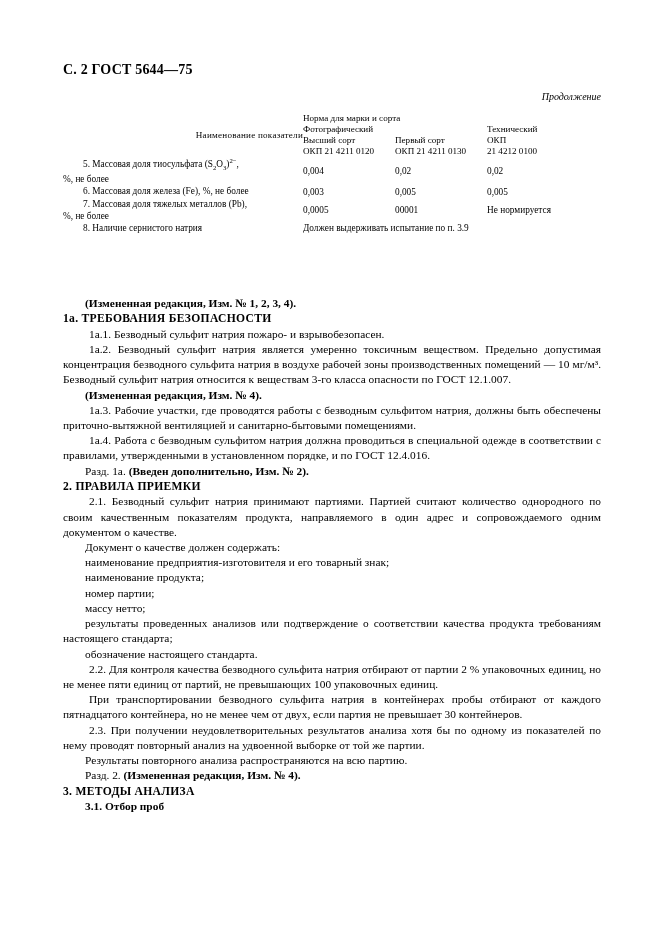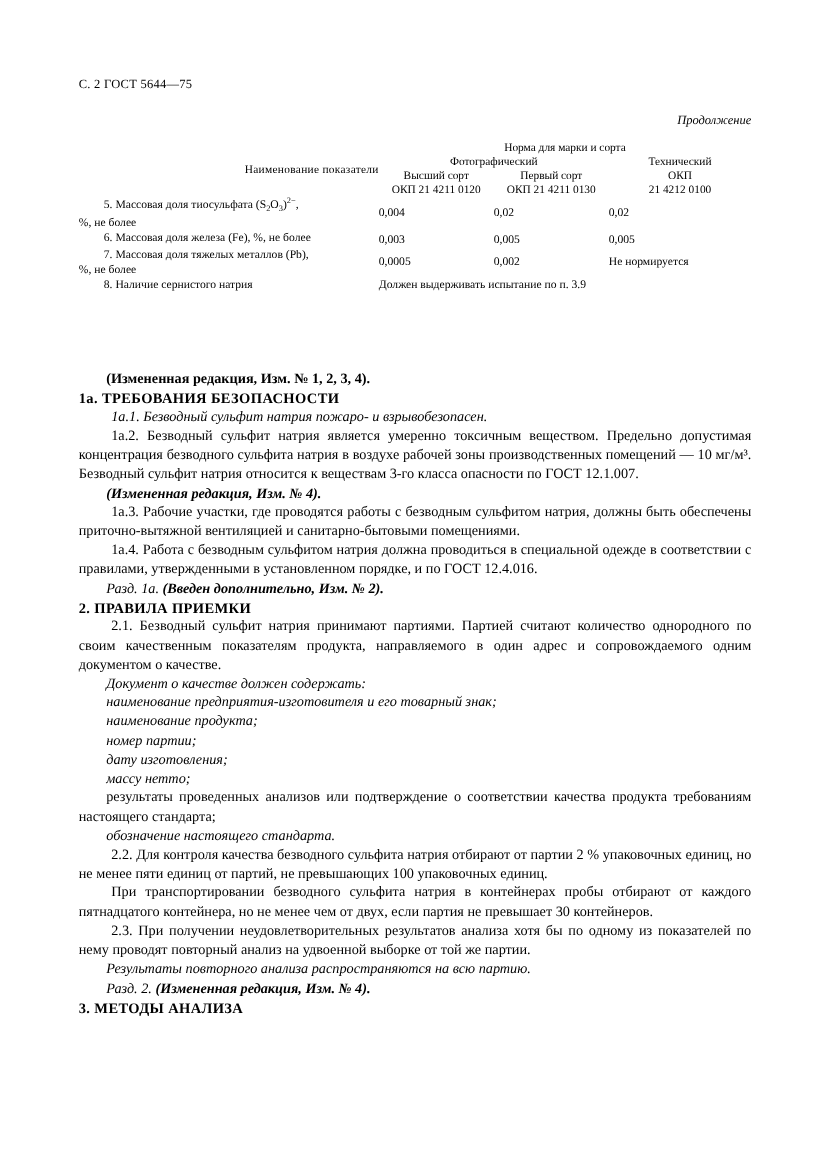"С. 2 ГОСТ 5644—75" .page-header { font-size: 10px -> 14px; font-weight: normal -> bold }
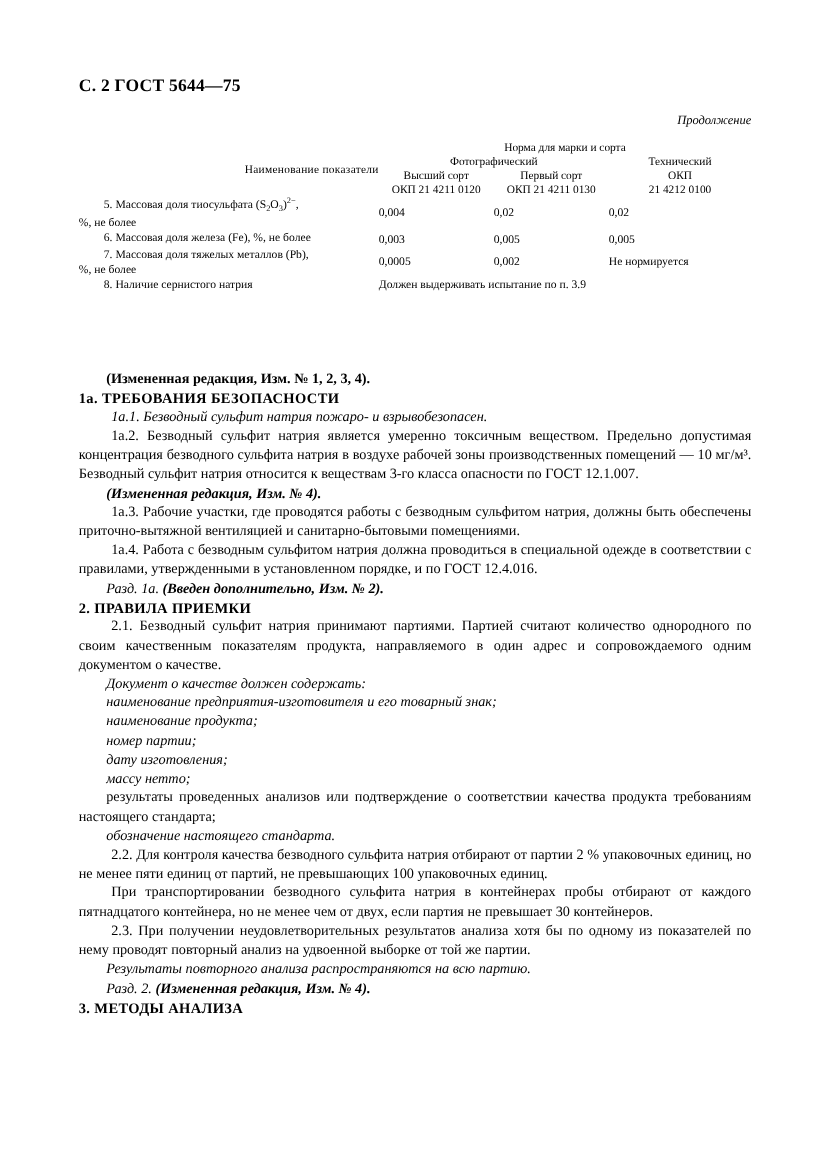"Норма для марки и сорта" .hdr-cell { text-align: center -> none }
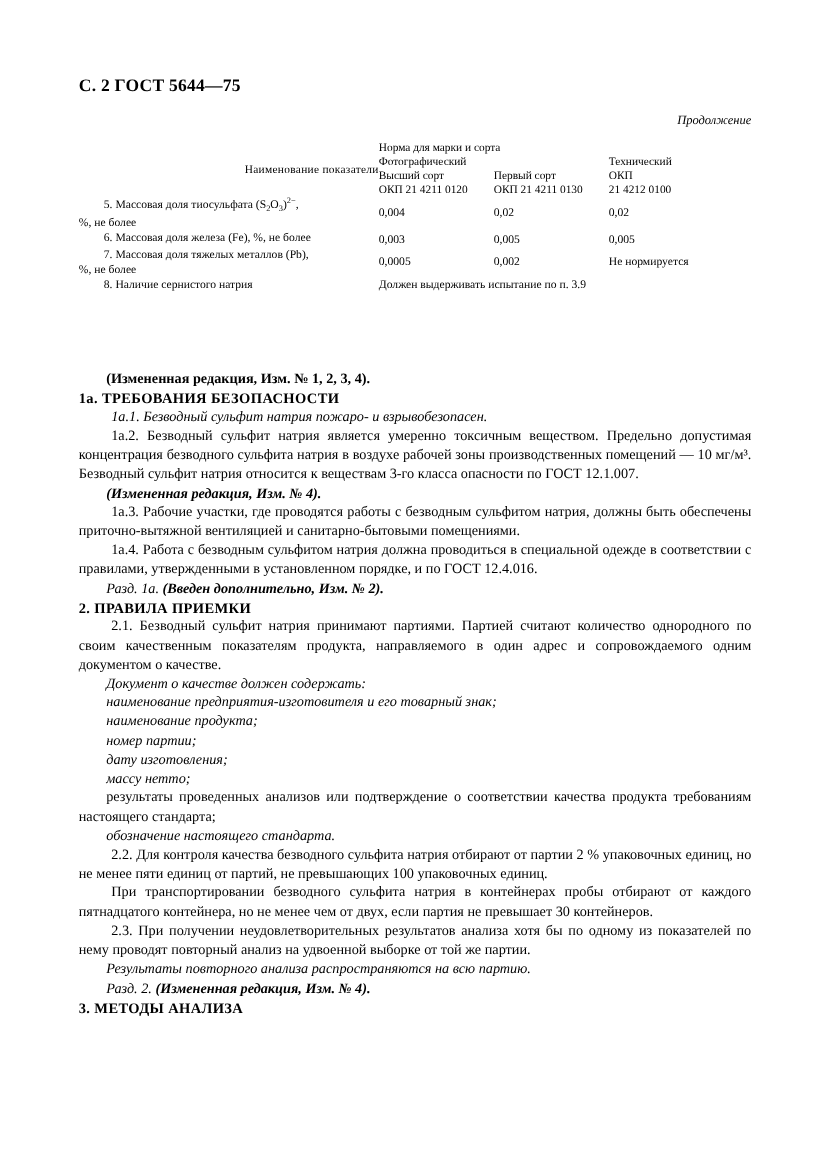"0,002" td.body-val { text: 0,002 -> 00001 }
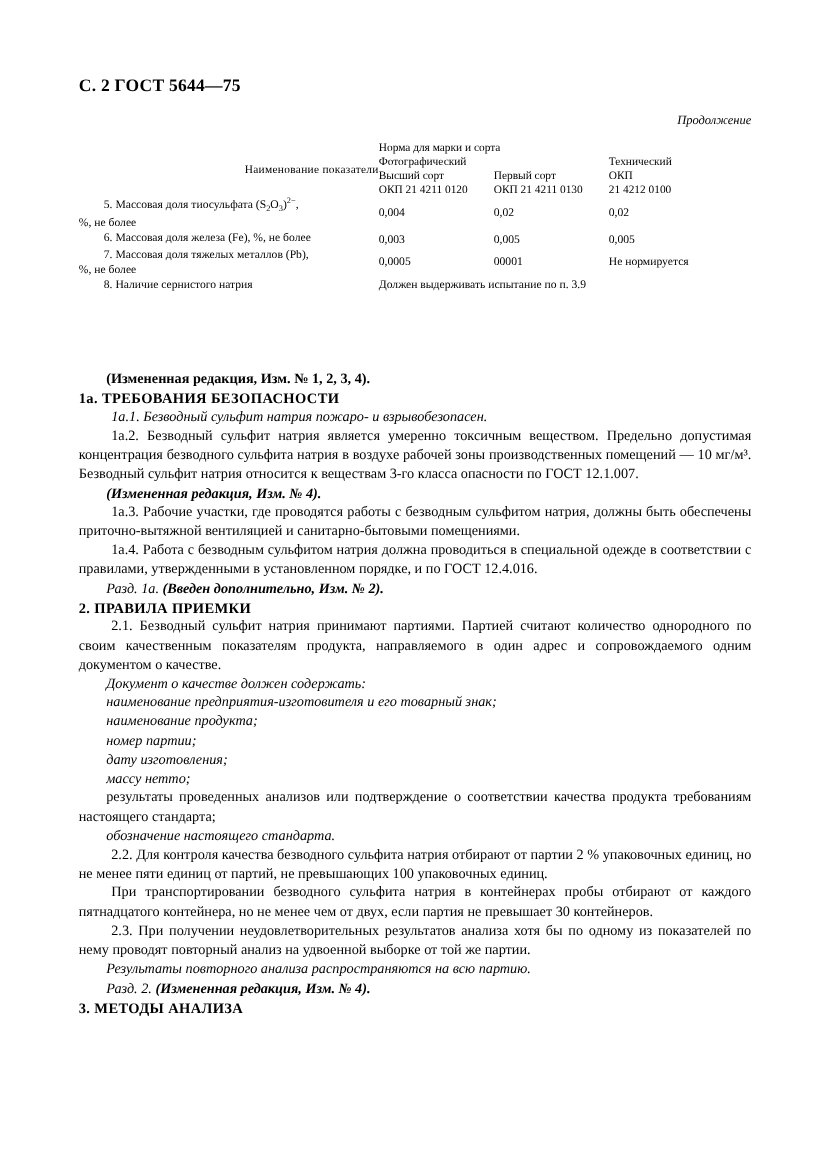"1а.1. Безводный сульфит натрия пожаро-" .nojust { font-style: italic -> none }
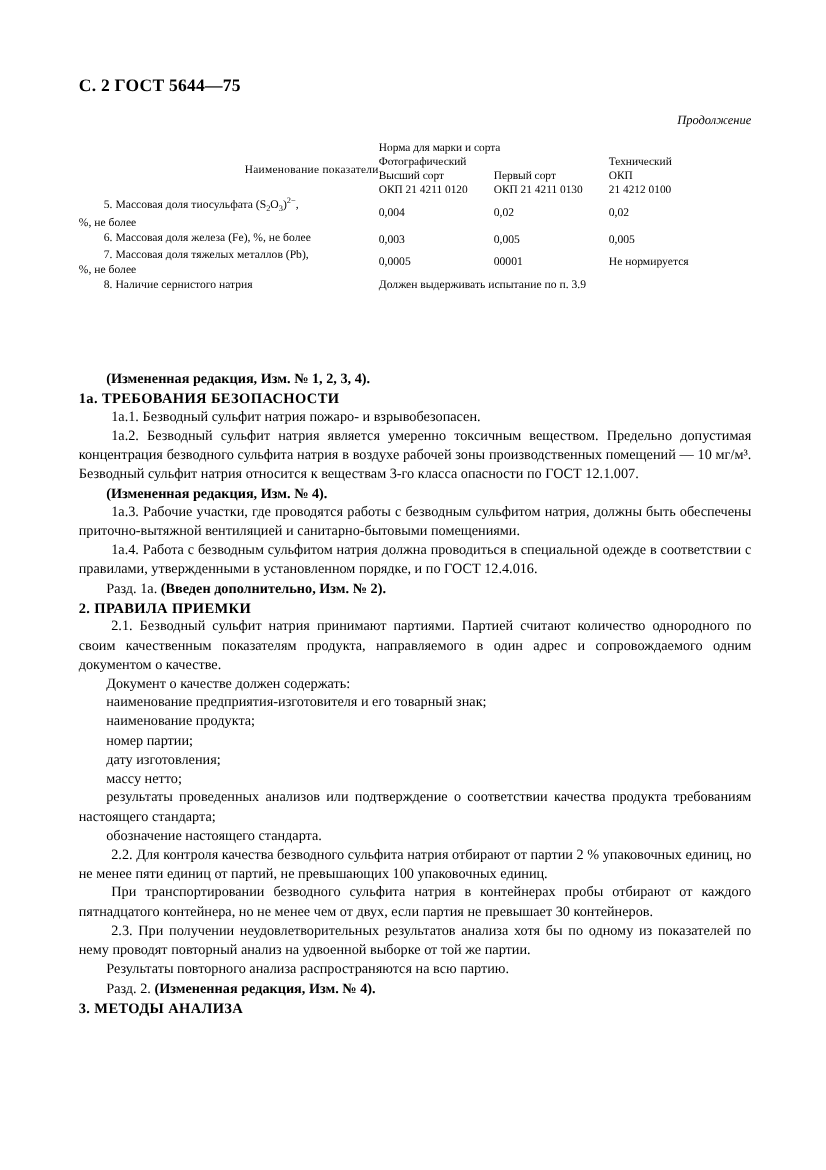"дату изготовления;" p.ind-sm { html: <p>дату изготовления;</p> -> none }
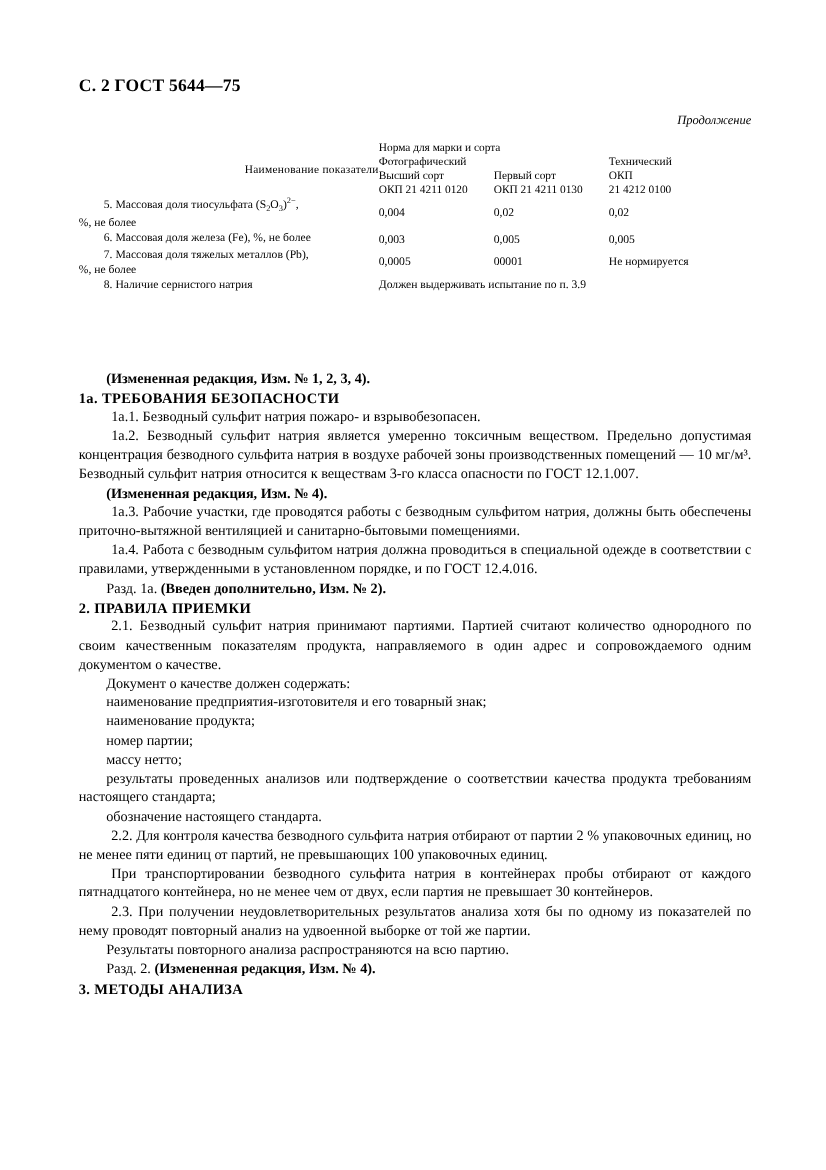"3.1. Отбор проб" p.ind-sm { html: none -> <p>3.1. Отбор проб</p> }
